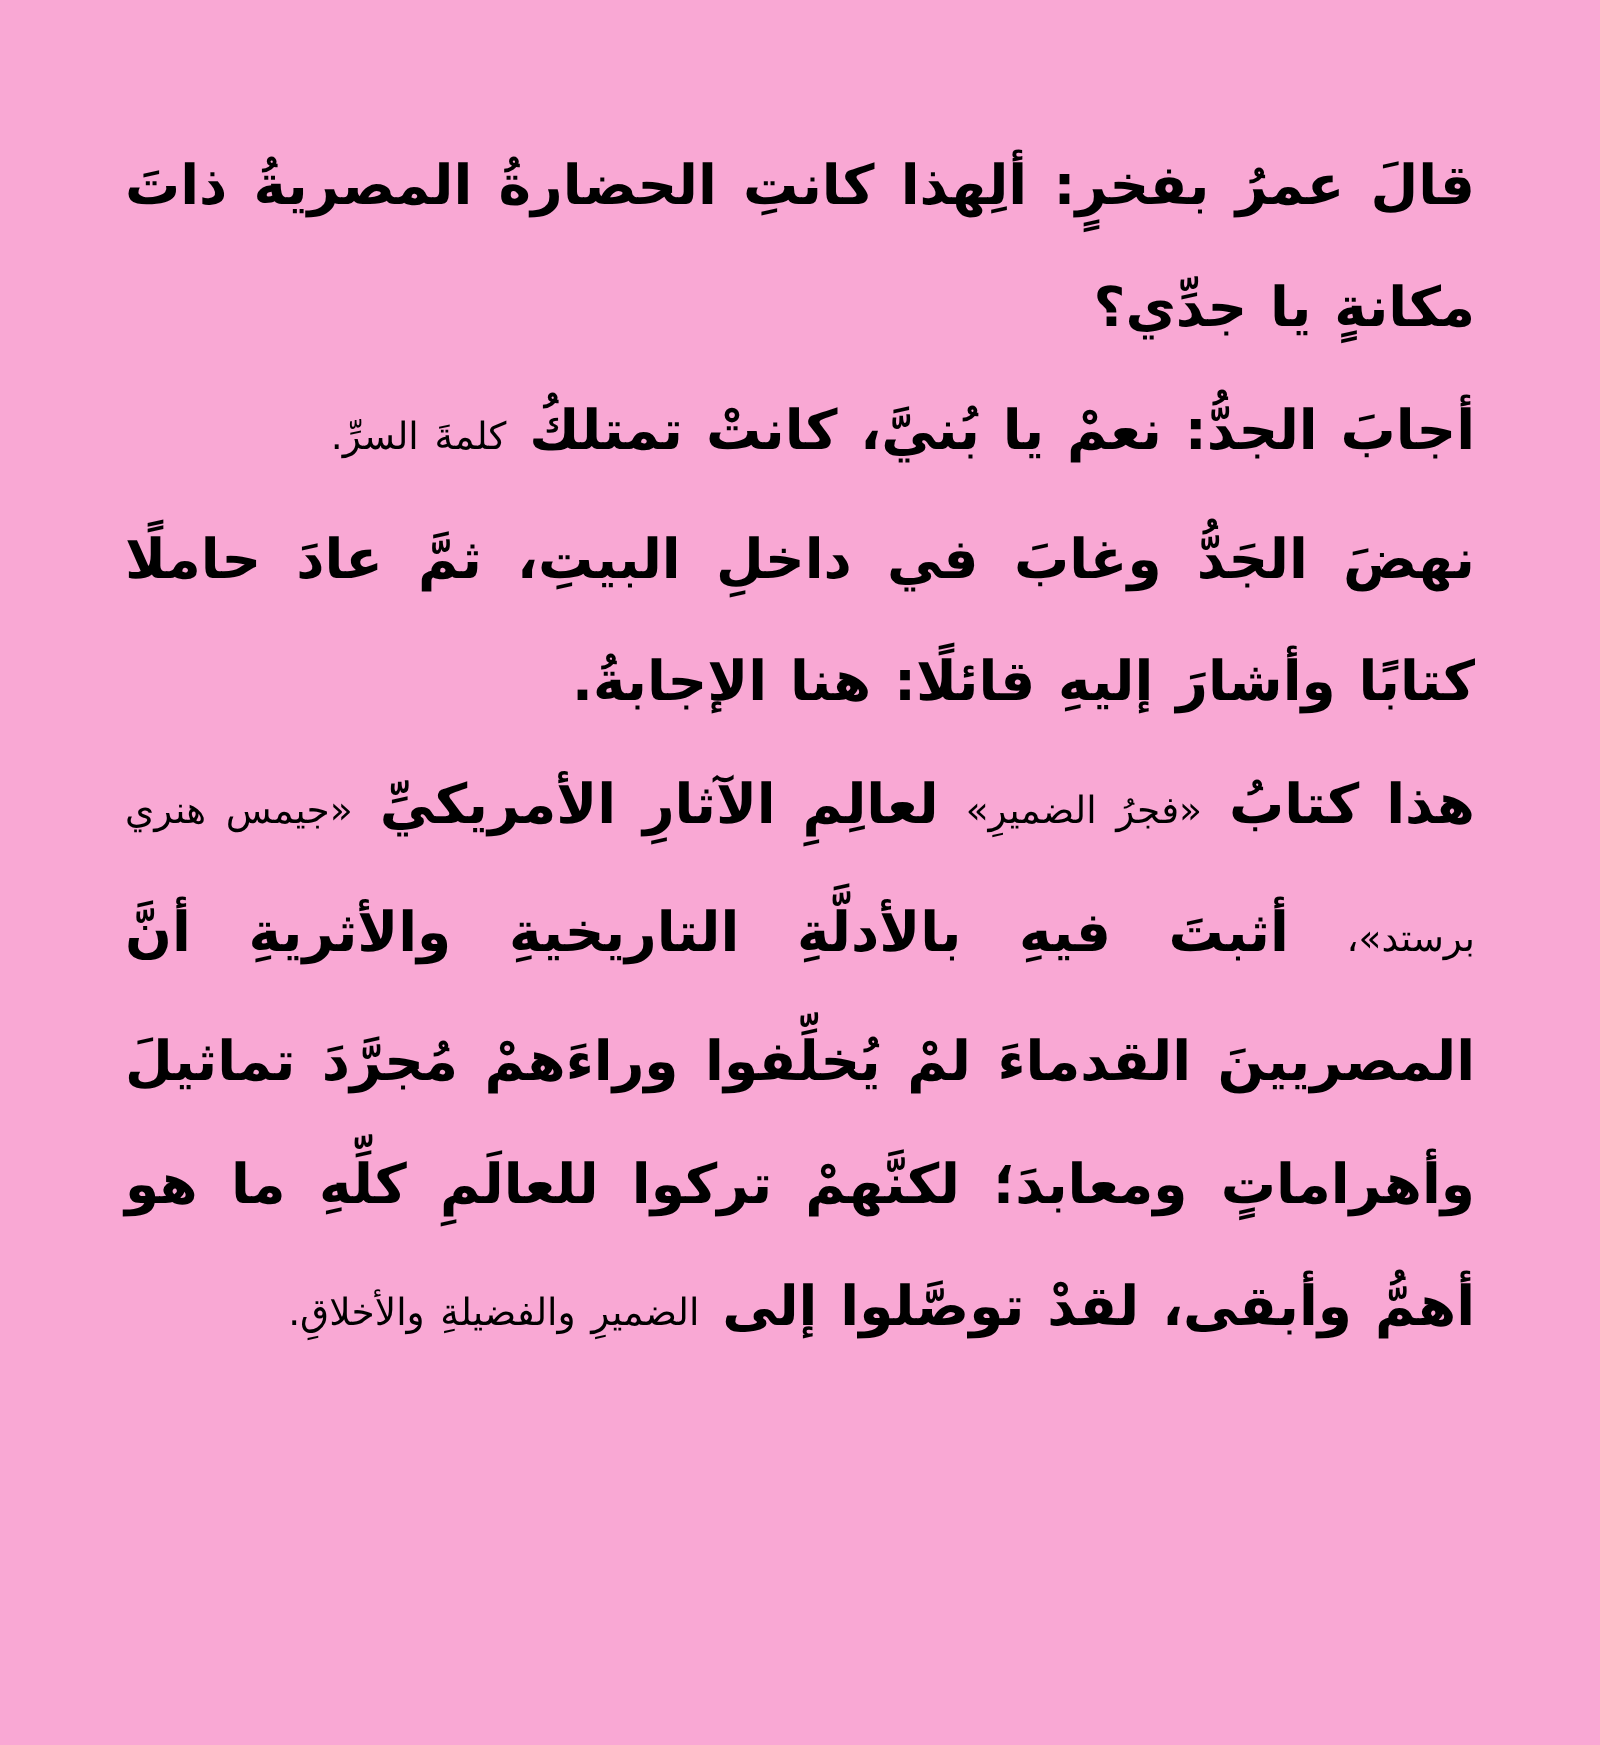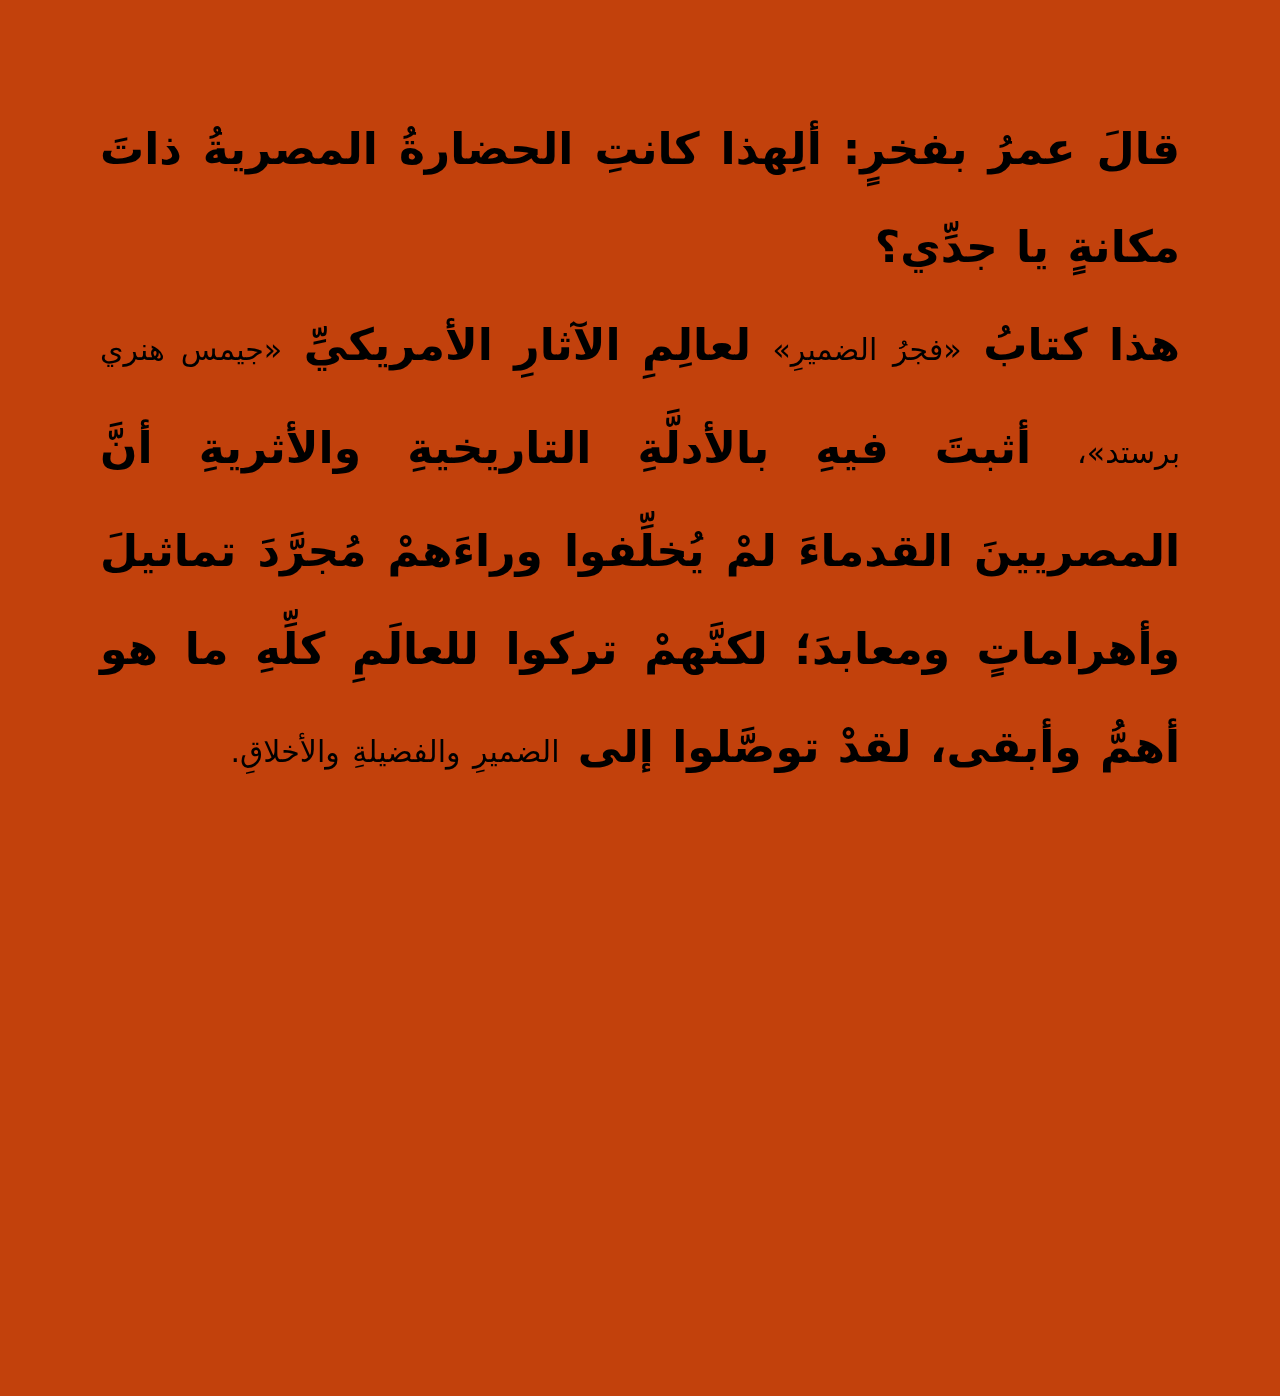"قالَ عمرُ بفخرٍ: ألِهذا كانتِ" .page { background: #c2410c -> #f9a8d4 }
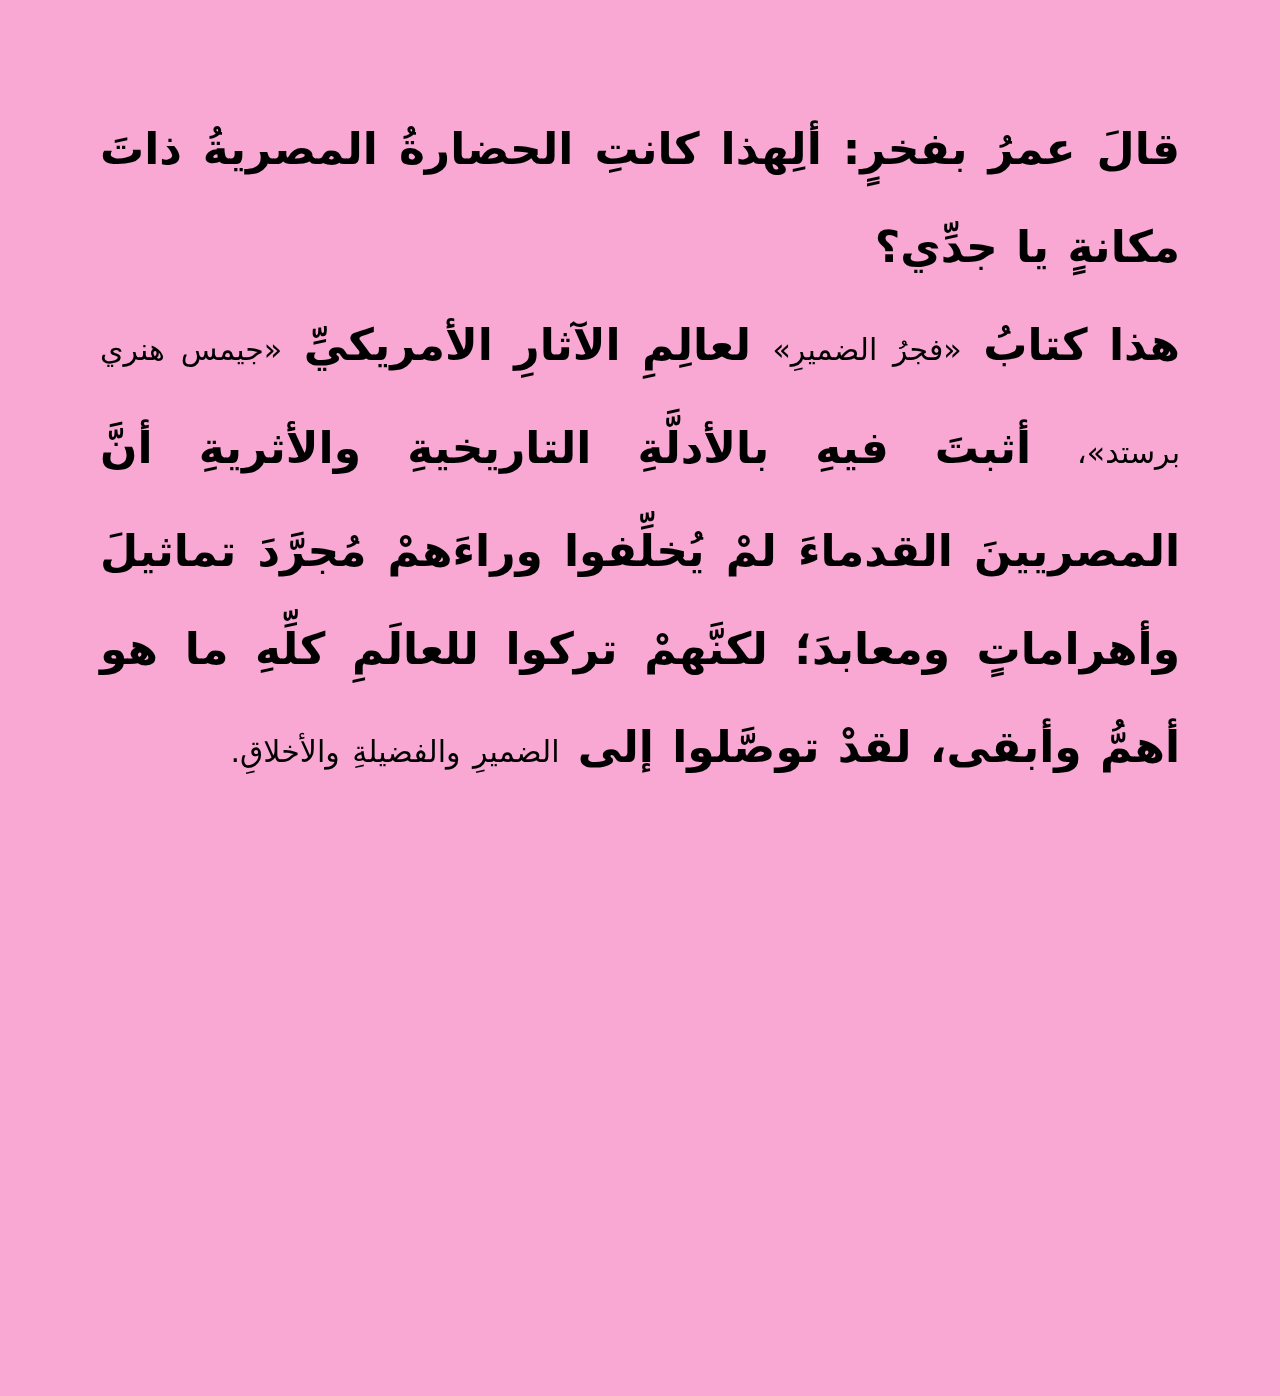"أجابَ الجدُّ: نعمْ يا بُنيَّ،" p.para { html: none -> <p><span>أجابَ الجدُّ: نعمْ يا بُنيَّ، كانتْ تمتلكُ </span><span>كلمةَ السرِّ.</span></p> }
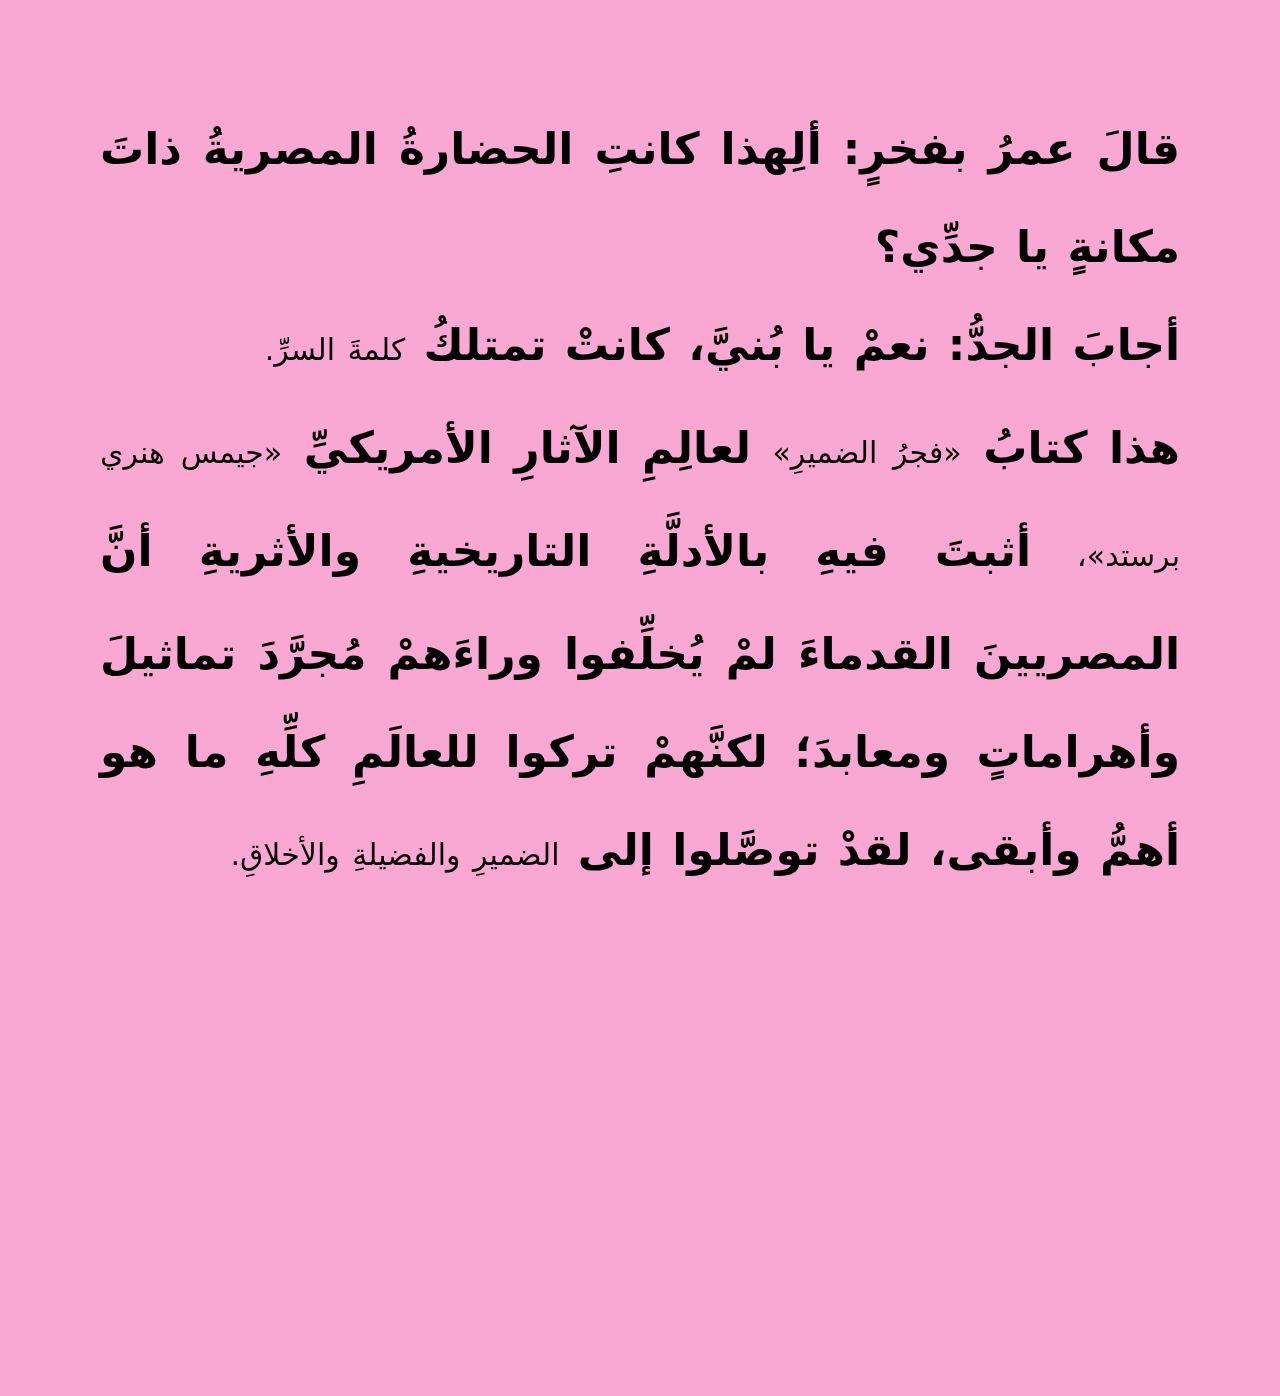"نهضَ الجَدُّ وغابَ في داخلِ" p.para { html: none -> <p><span>نهضَ الجَدُّ وغابَ في داخلِ البيتِ، ثمَّ عادَ حاملًا كتابًا وأشارَ إليهِ قائلًا: هنا الإجابةُ.</span></p> }
